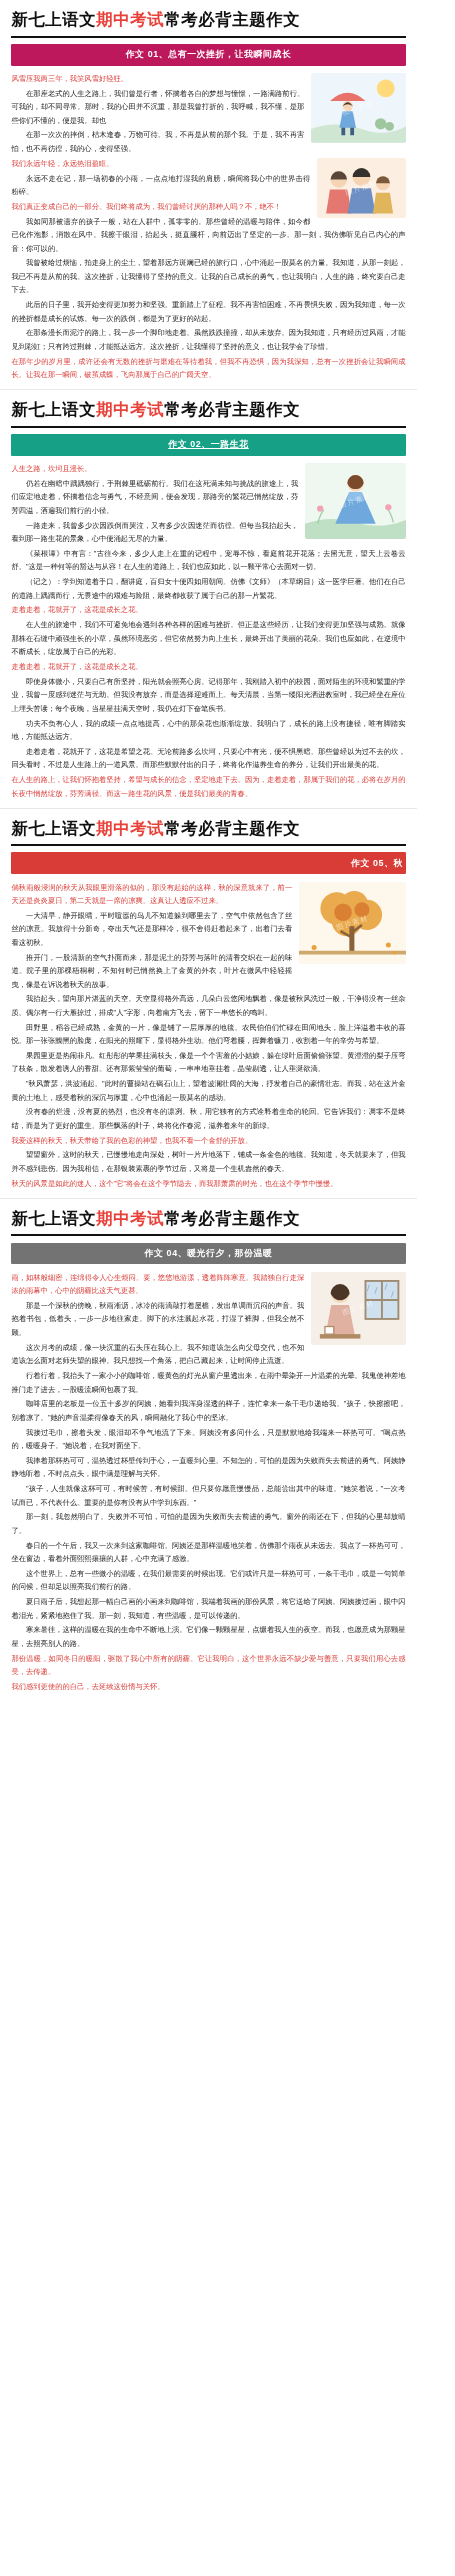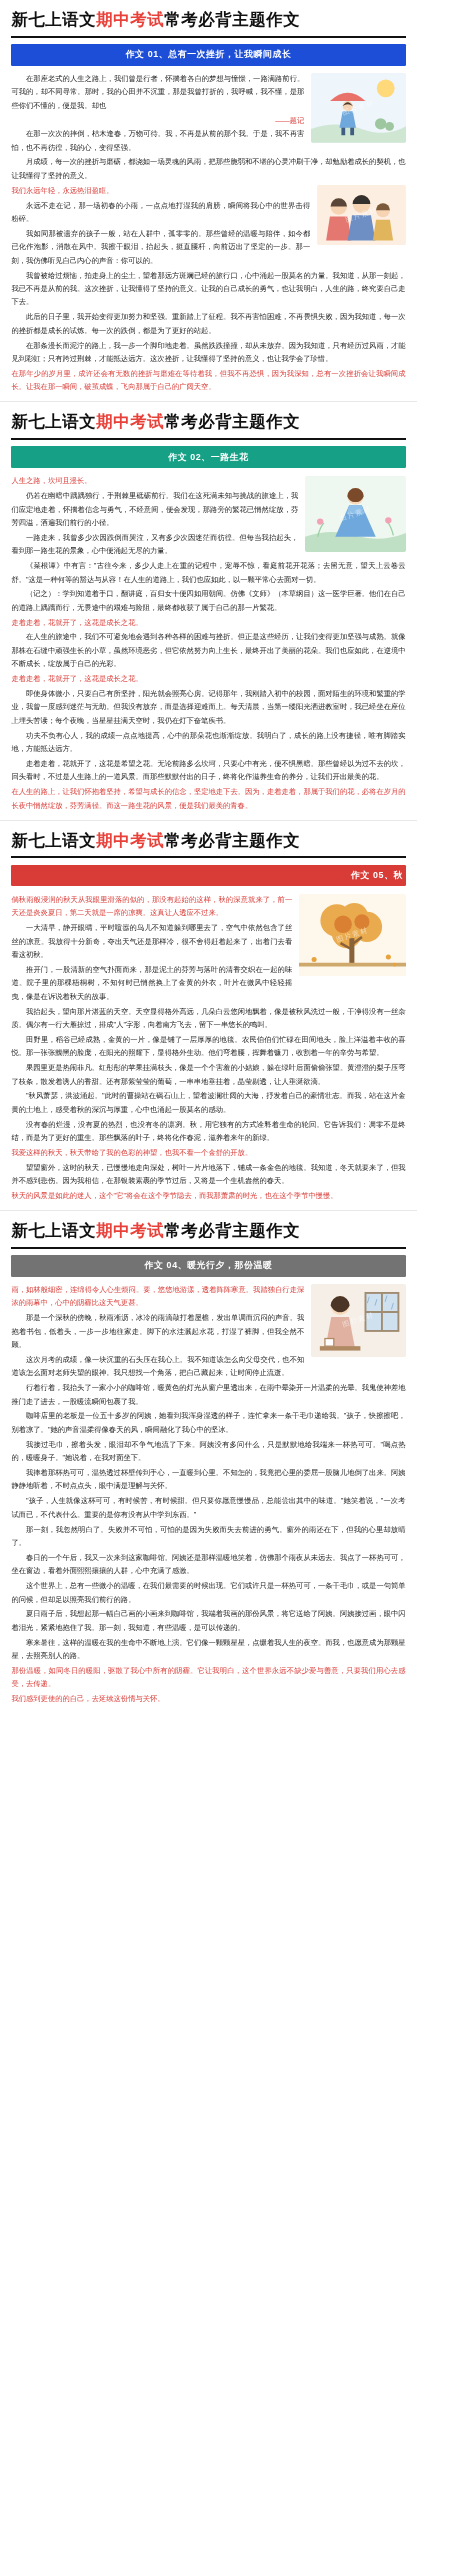"作文 01、总有一次挫折，让我瞬间成长" .banner { background: #1d4ed8 -> #be185d }
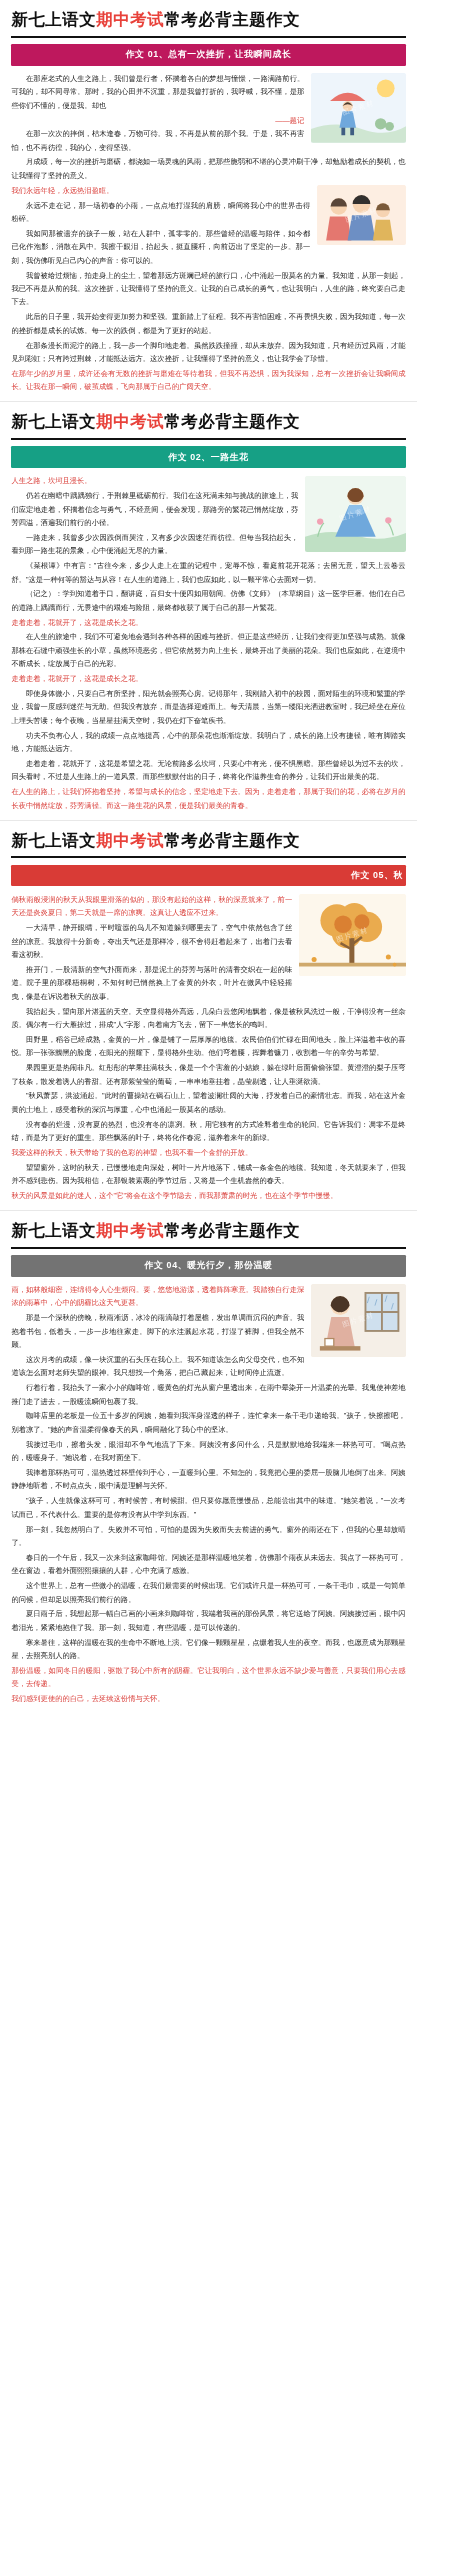"风雪压我两三年，我笑风雪好轻狂。" p.noind { html: none -> <p>风雪压我两三年，我笑风雪好轻狂。</p> }
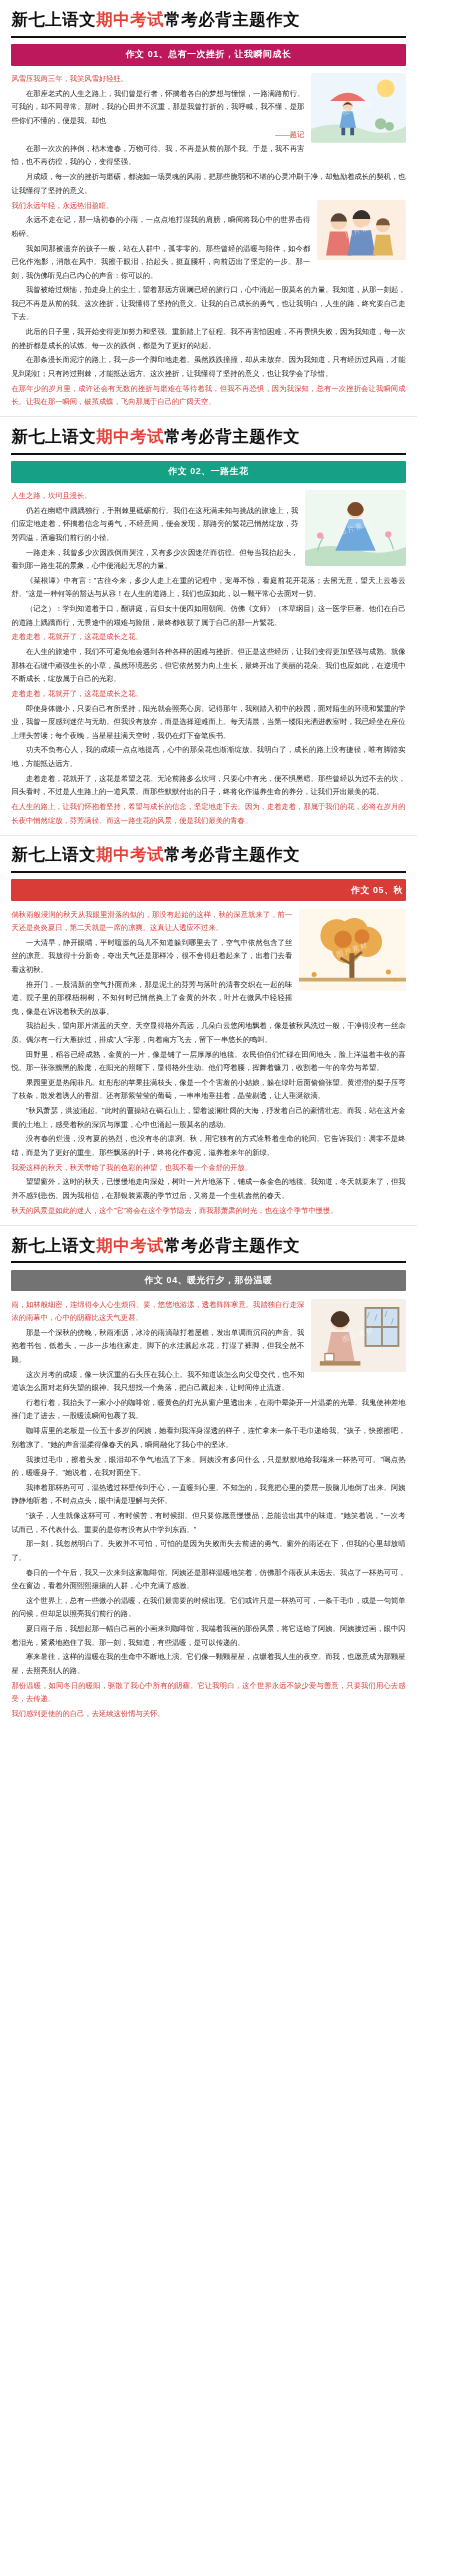"——题记" div.sign { html: <div>——题记</div> -> none }
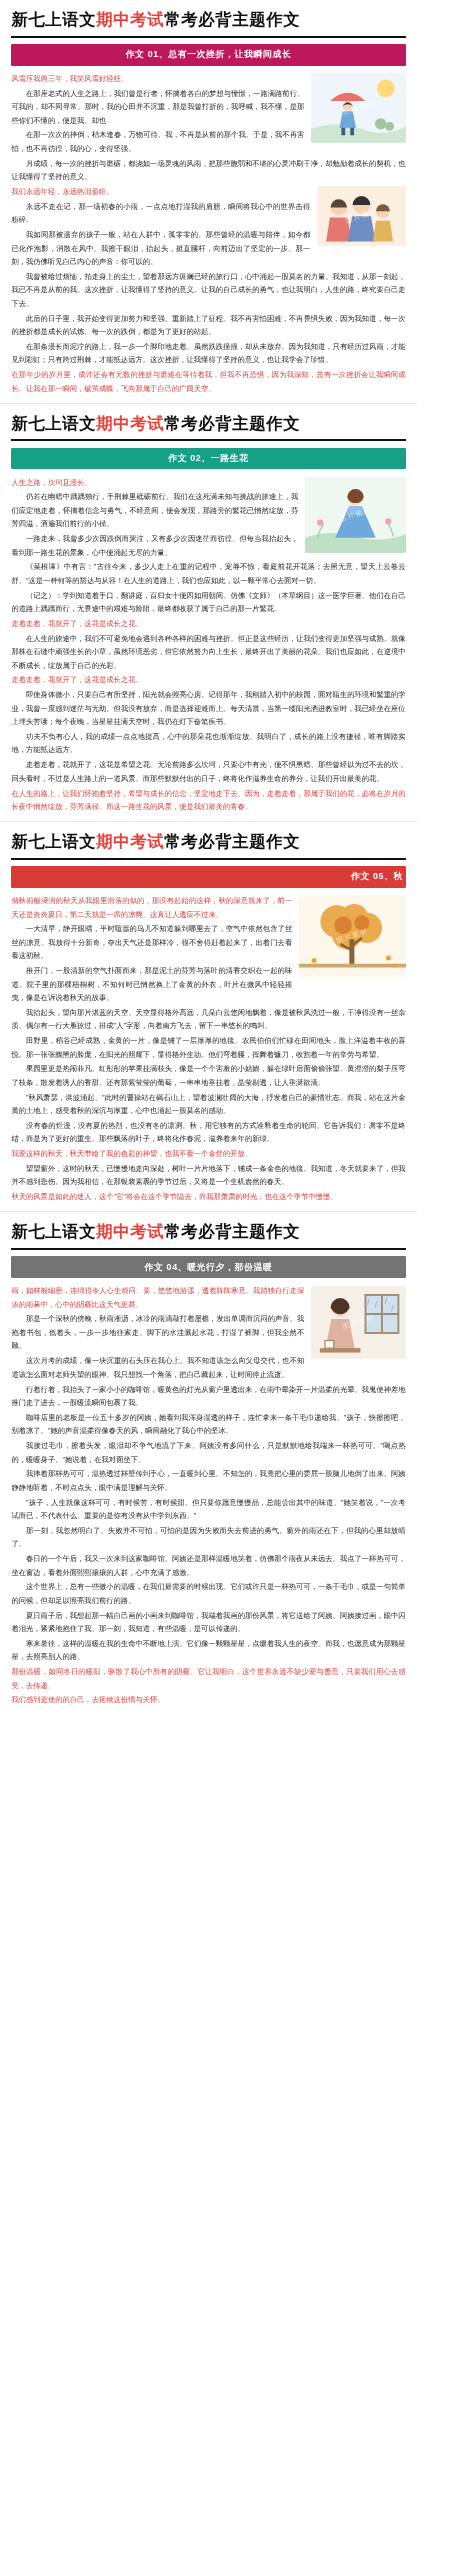"月成绩，每一次的挫折与磨砺，都浇如一场灵魂的风雨，把那些脆弱和不堪的心灵冲刷干净" p { html: <p>月成绩，每一次的挫折与磨砺，都浇如一场灵魂的风雨，把那些脆弱和不堪的心灵冲刷干净，却勉励着成长的契机，也让我懂得了坚持的意义。</p> -> none }
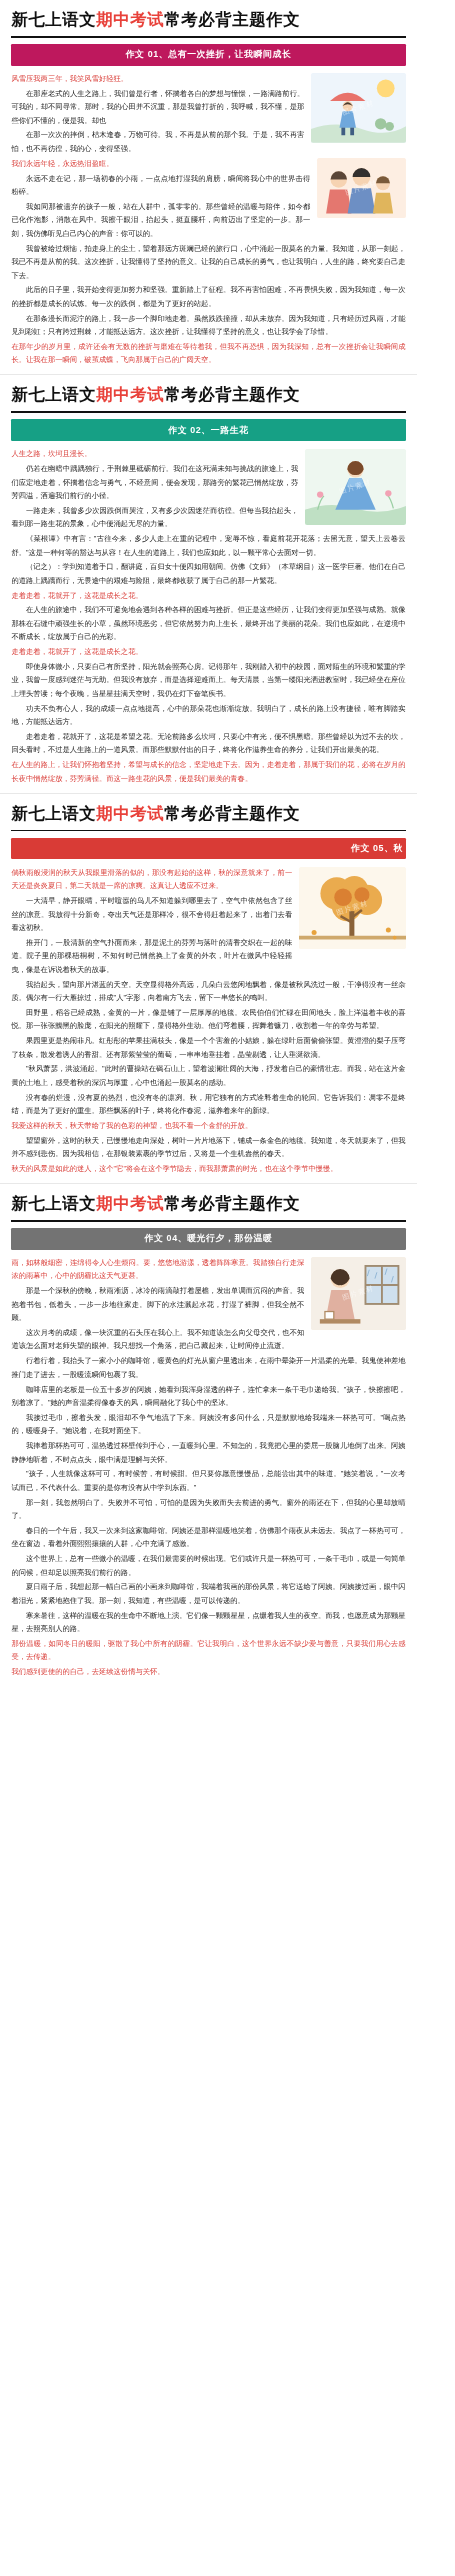"我们真正变成自己的一部分。我们终将成为，我们曾经讨厌的那种人吗？不，绝不！" p.noind { html: none -> <p>我们真正变成自己的一部分。我们终将成为，我们曾经讨厌的那种人吗？不，绝不！</p> }
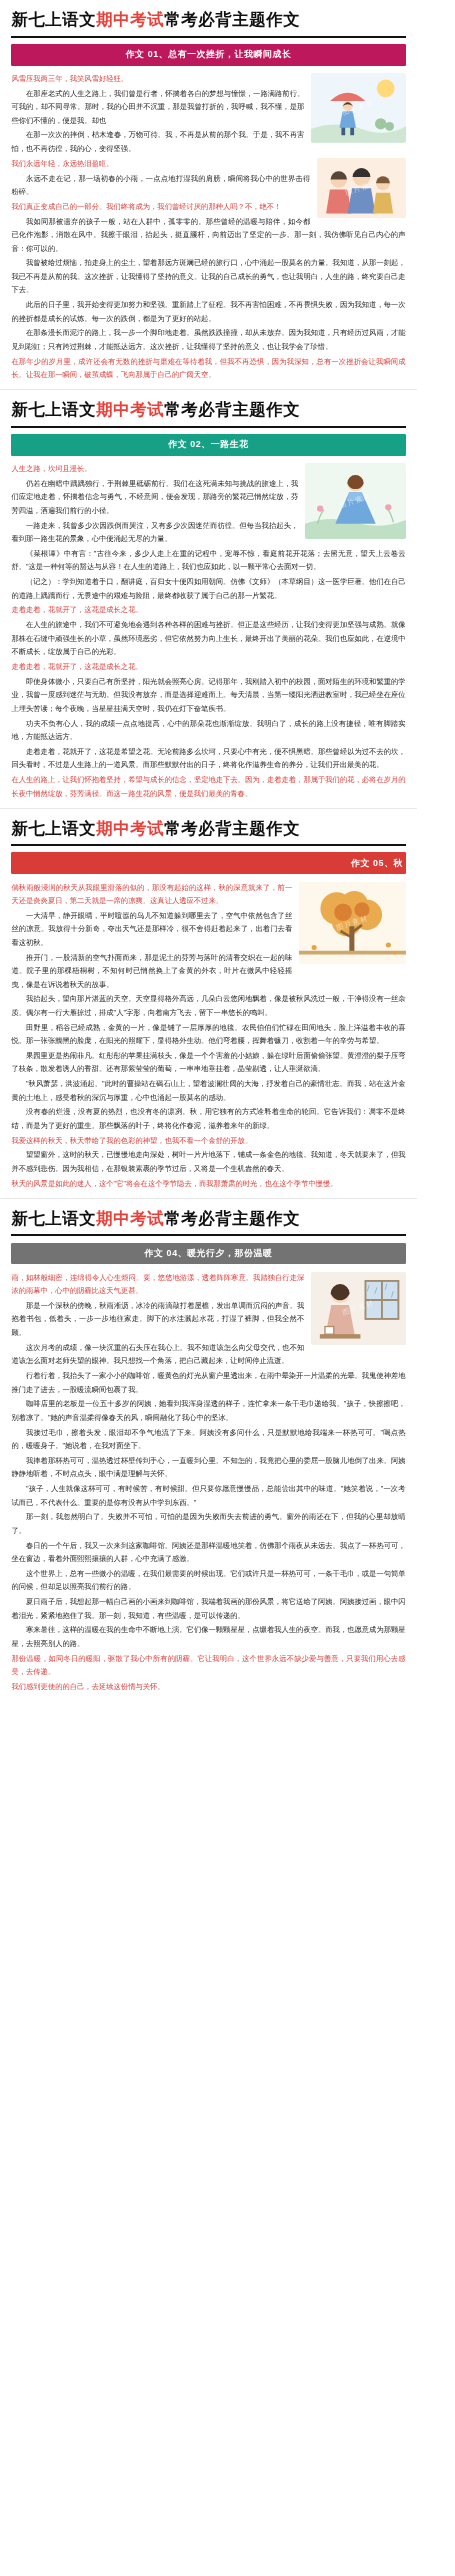"作文 02、一路生花" .banner.green2 { text-decoration: none -> underline }
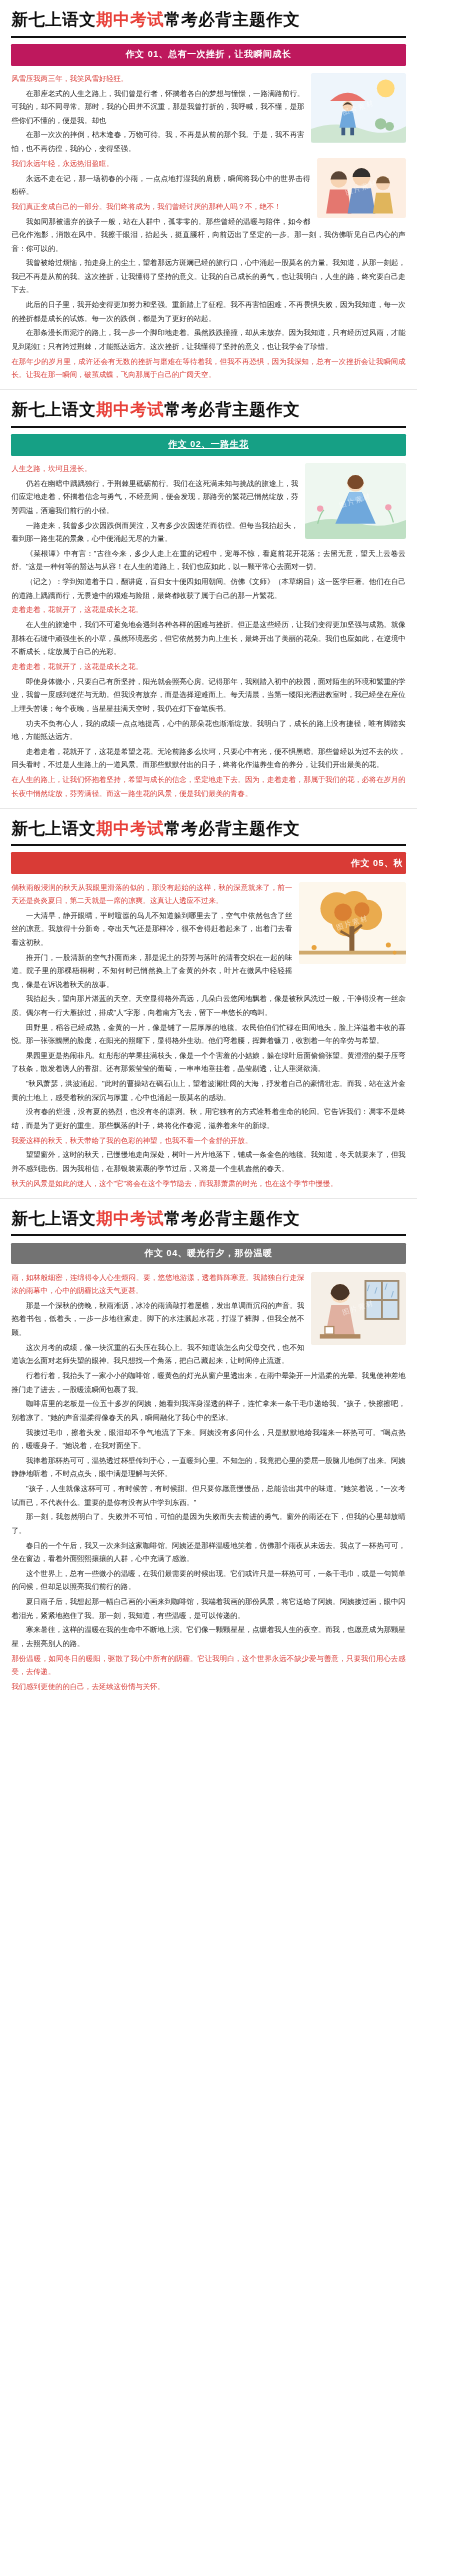"我捧着那杯热可可，温热透过杯壁传到手心，一直暖到心里。不知怎的，我竟把心里的委屈" p { text: 我竟把心里的委屈一股脑儿地倒了出来 -> 可怕的是因为失败而失去前进的勇气 }
